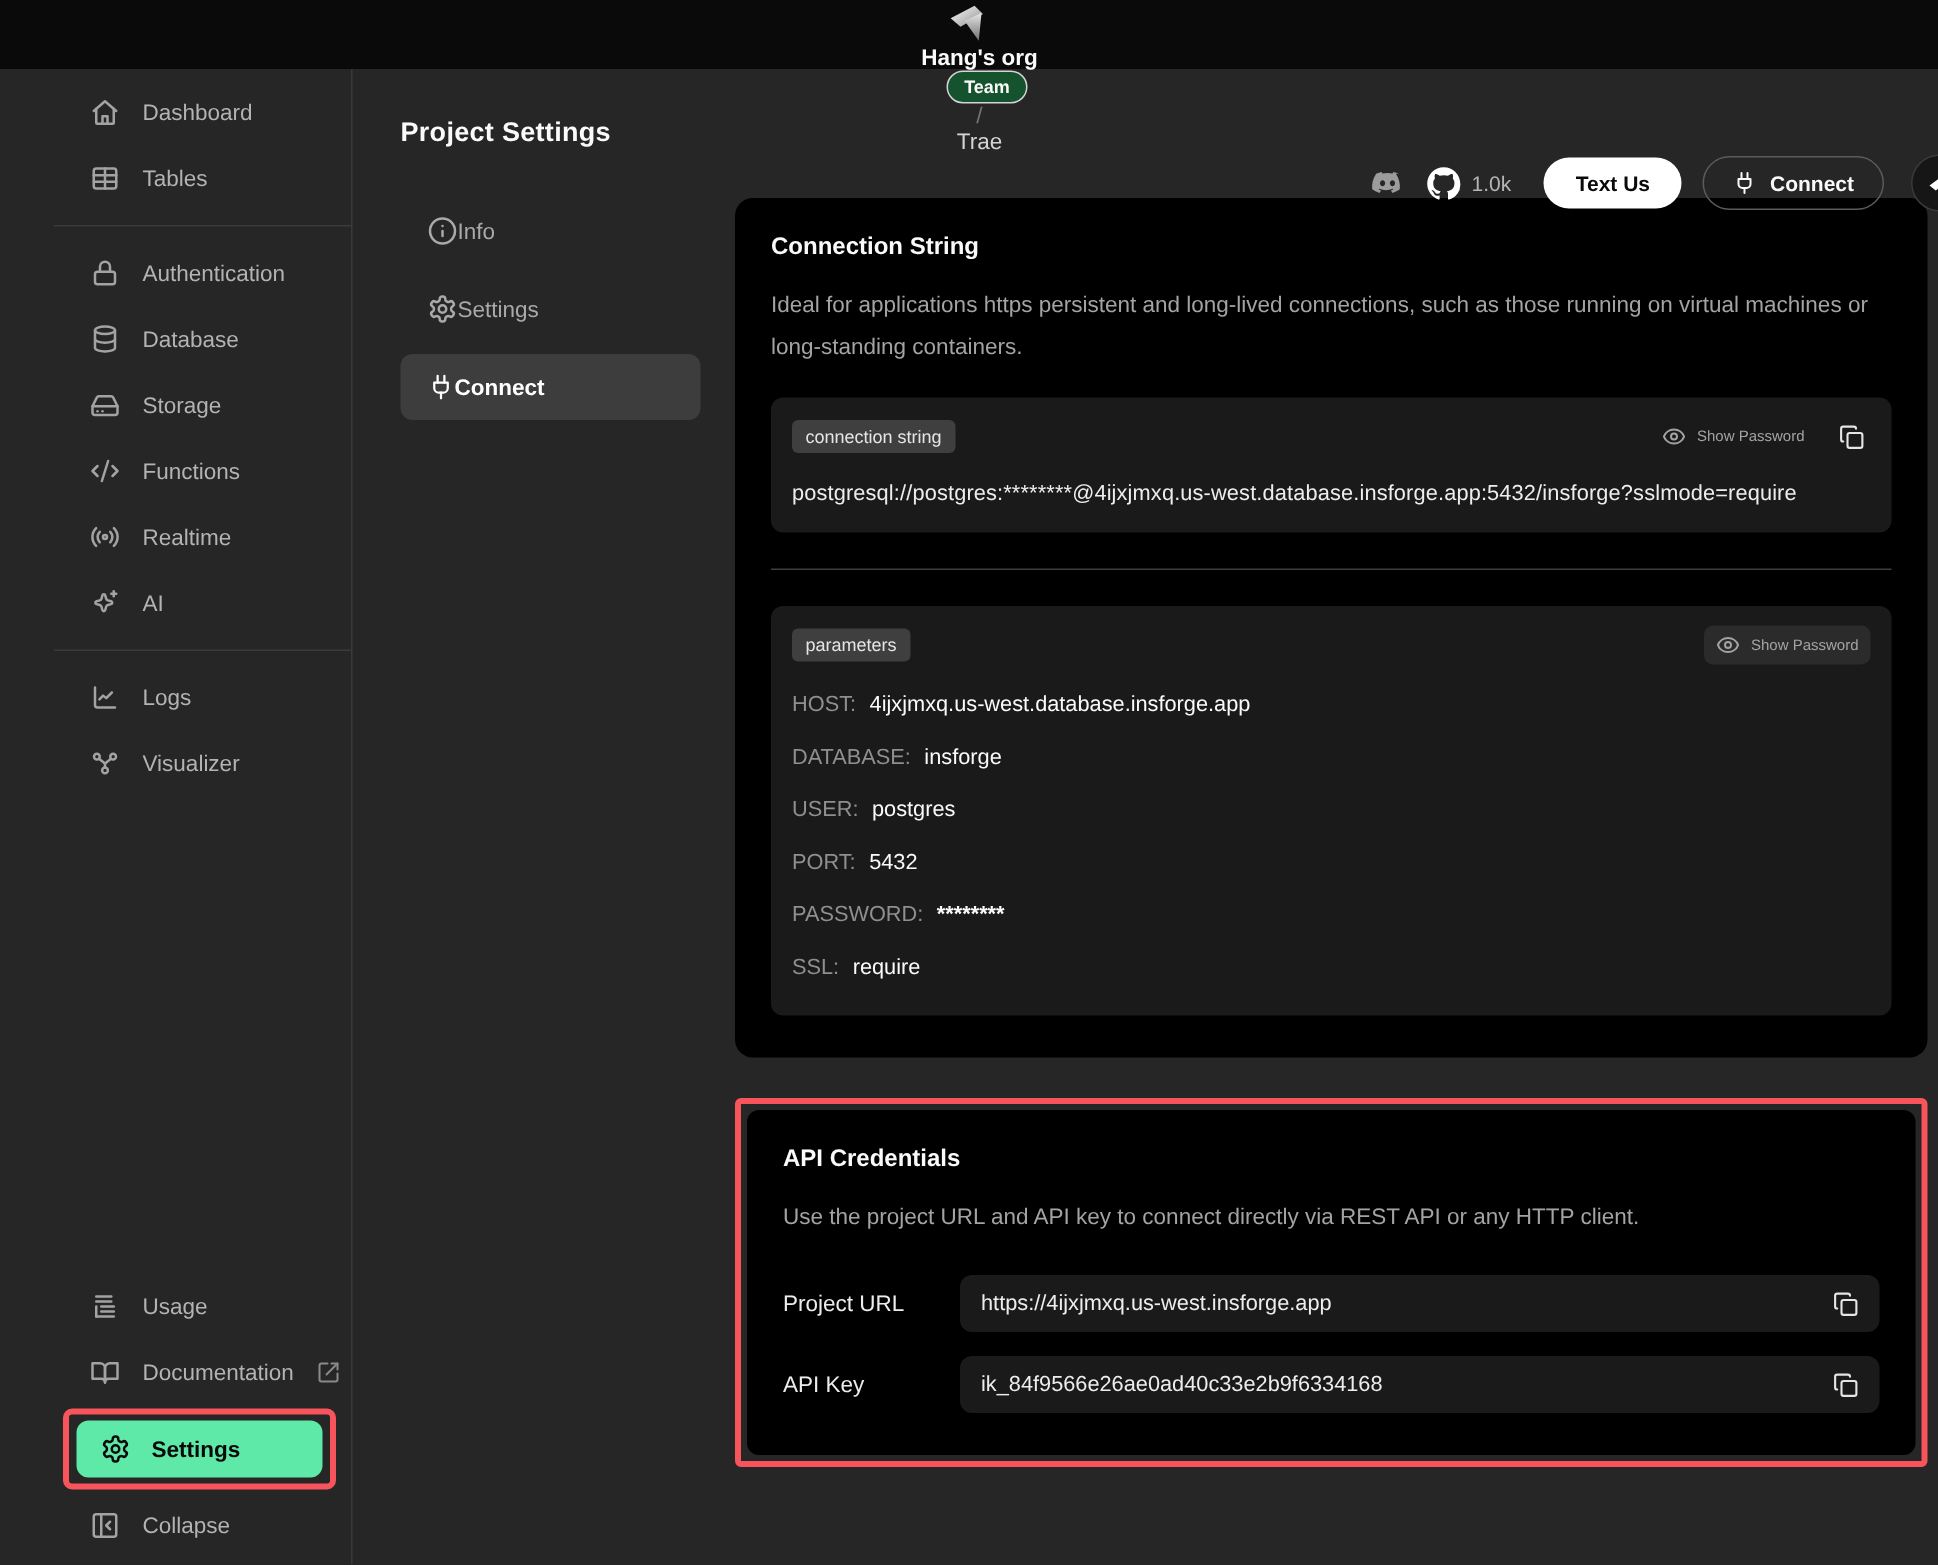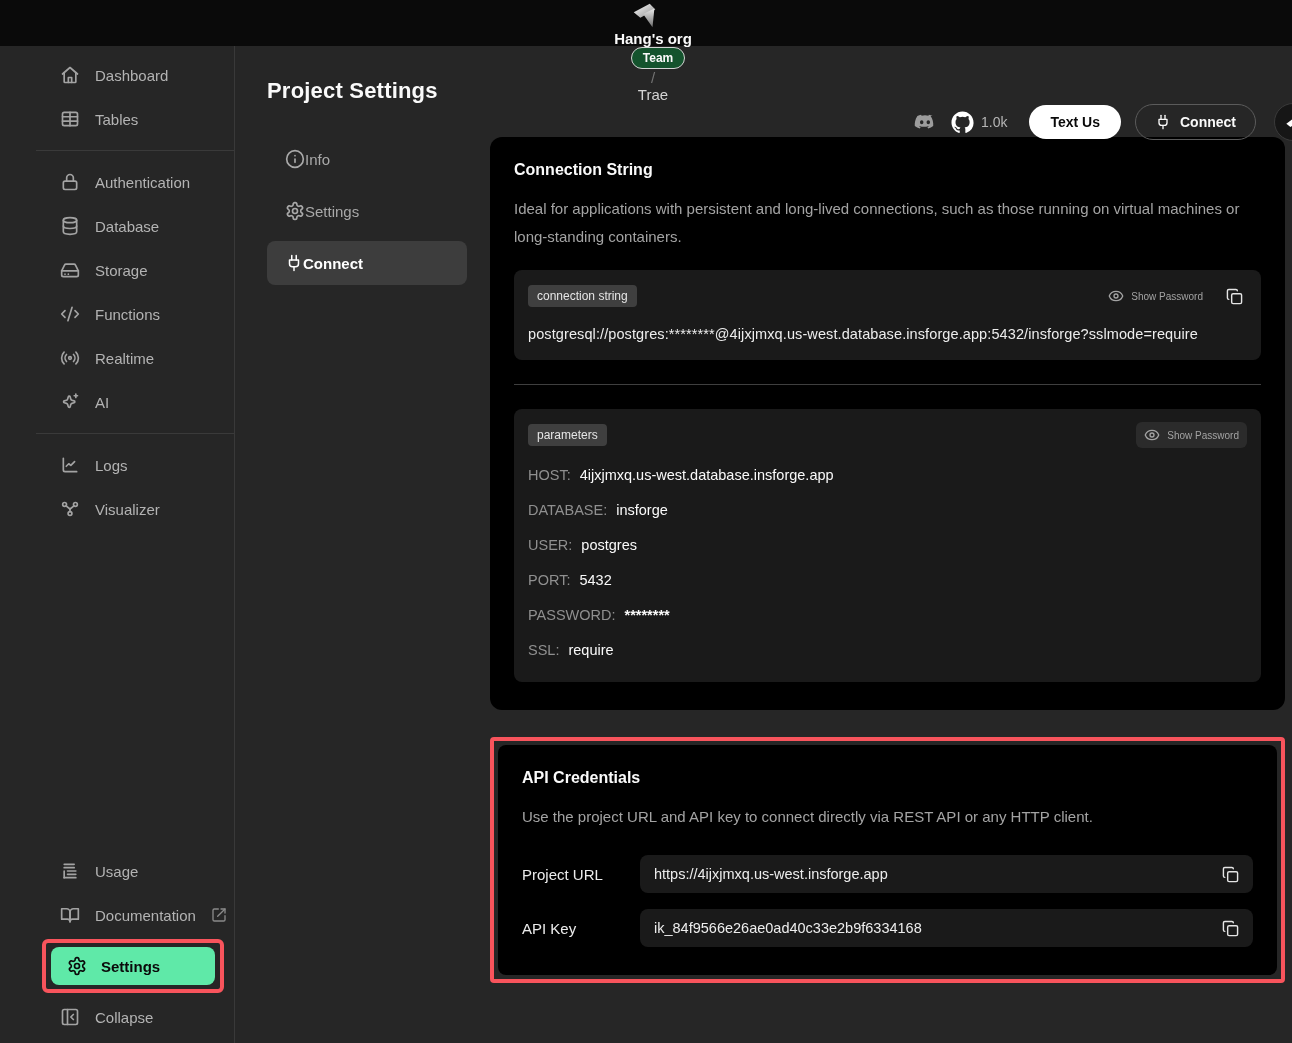"Project Settings" .page-title { font-size: 22px -> 18px }
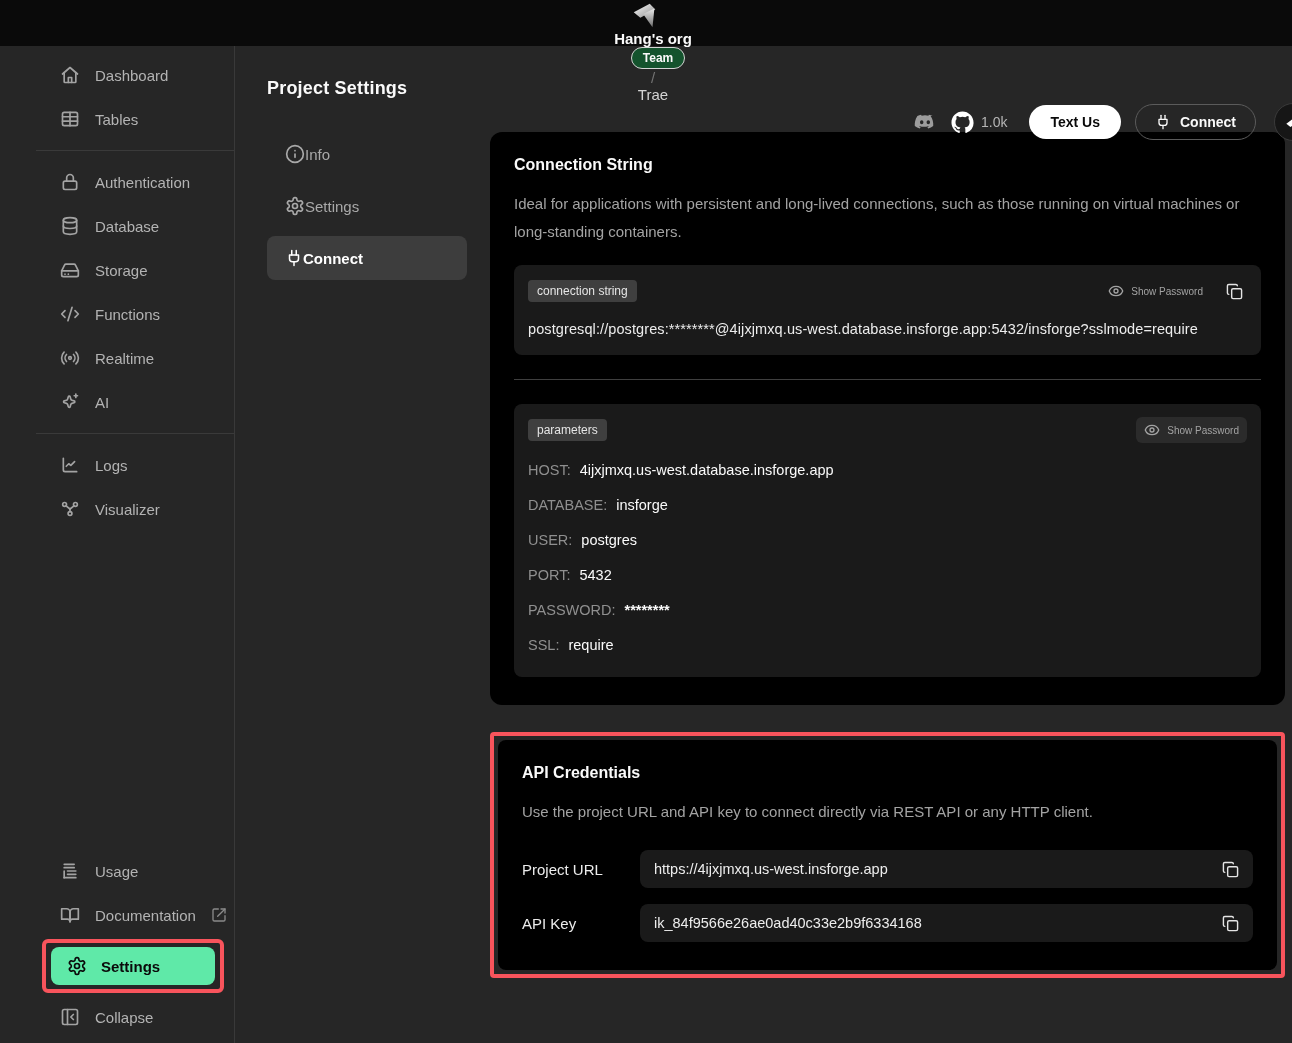"Ideal for applications with persistent" p.card-desc { text: with -> https }
